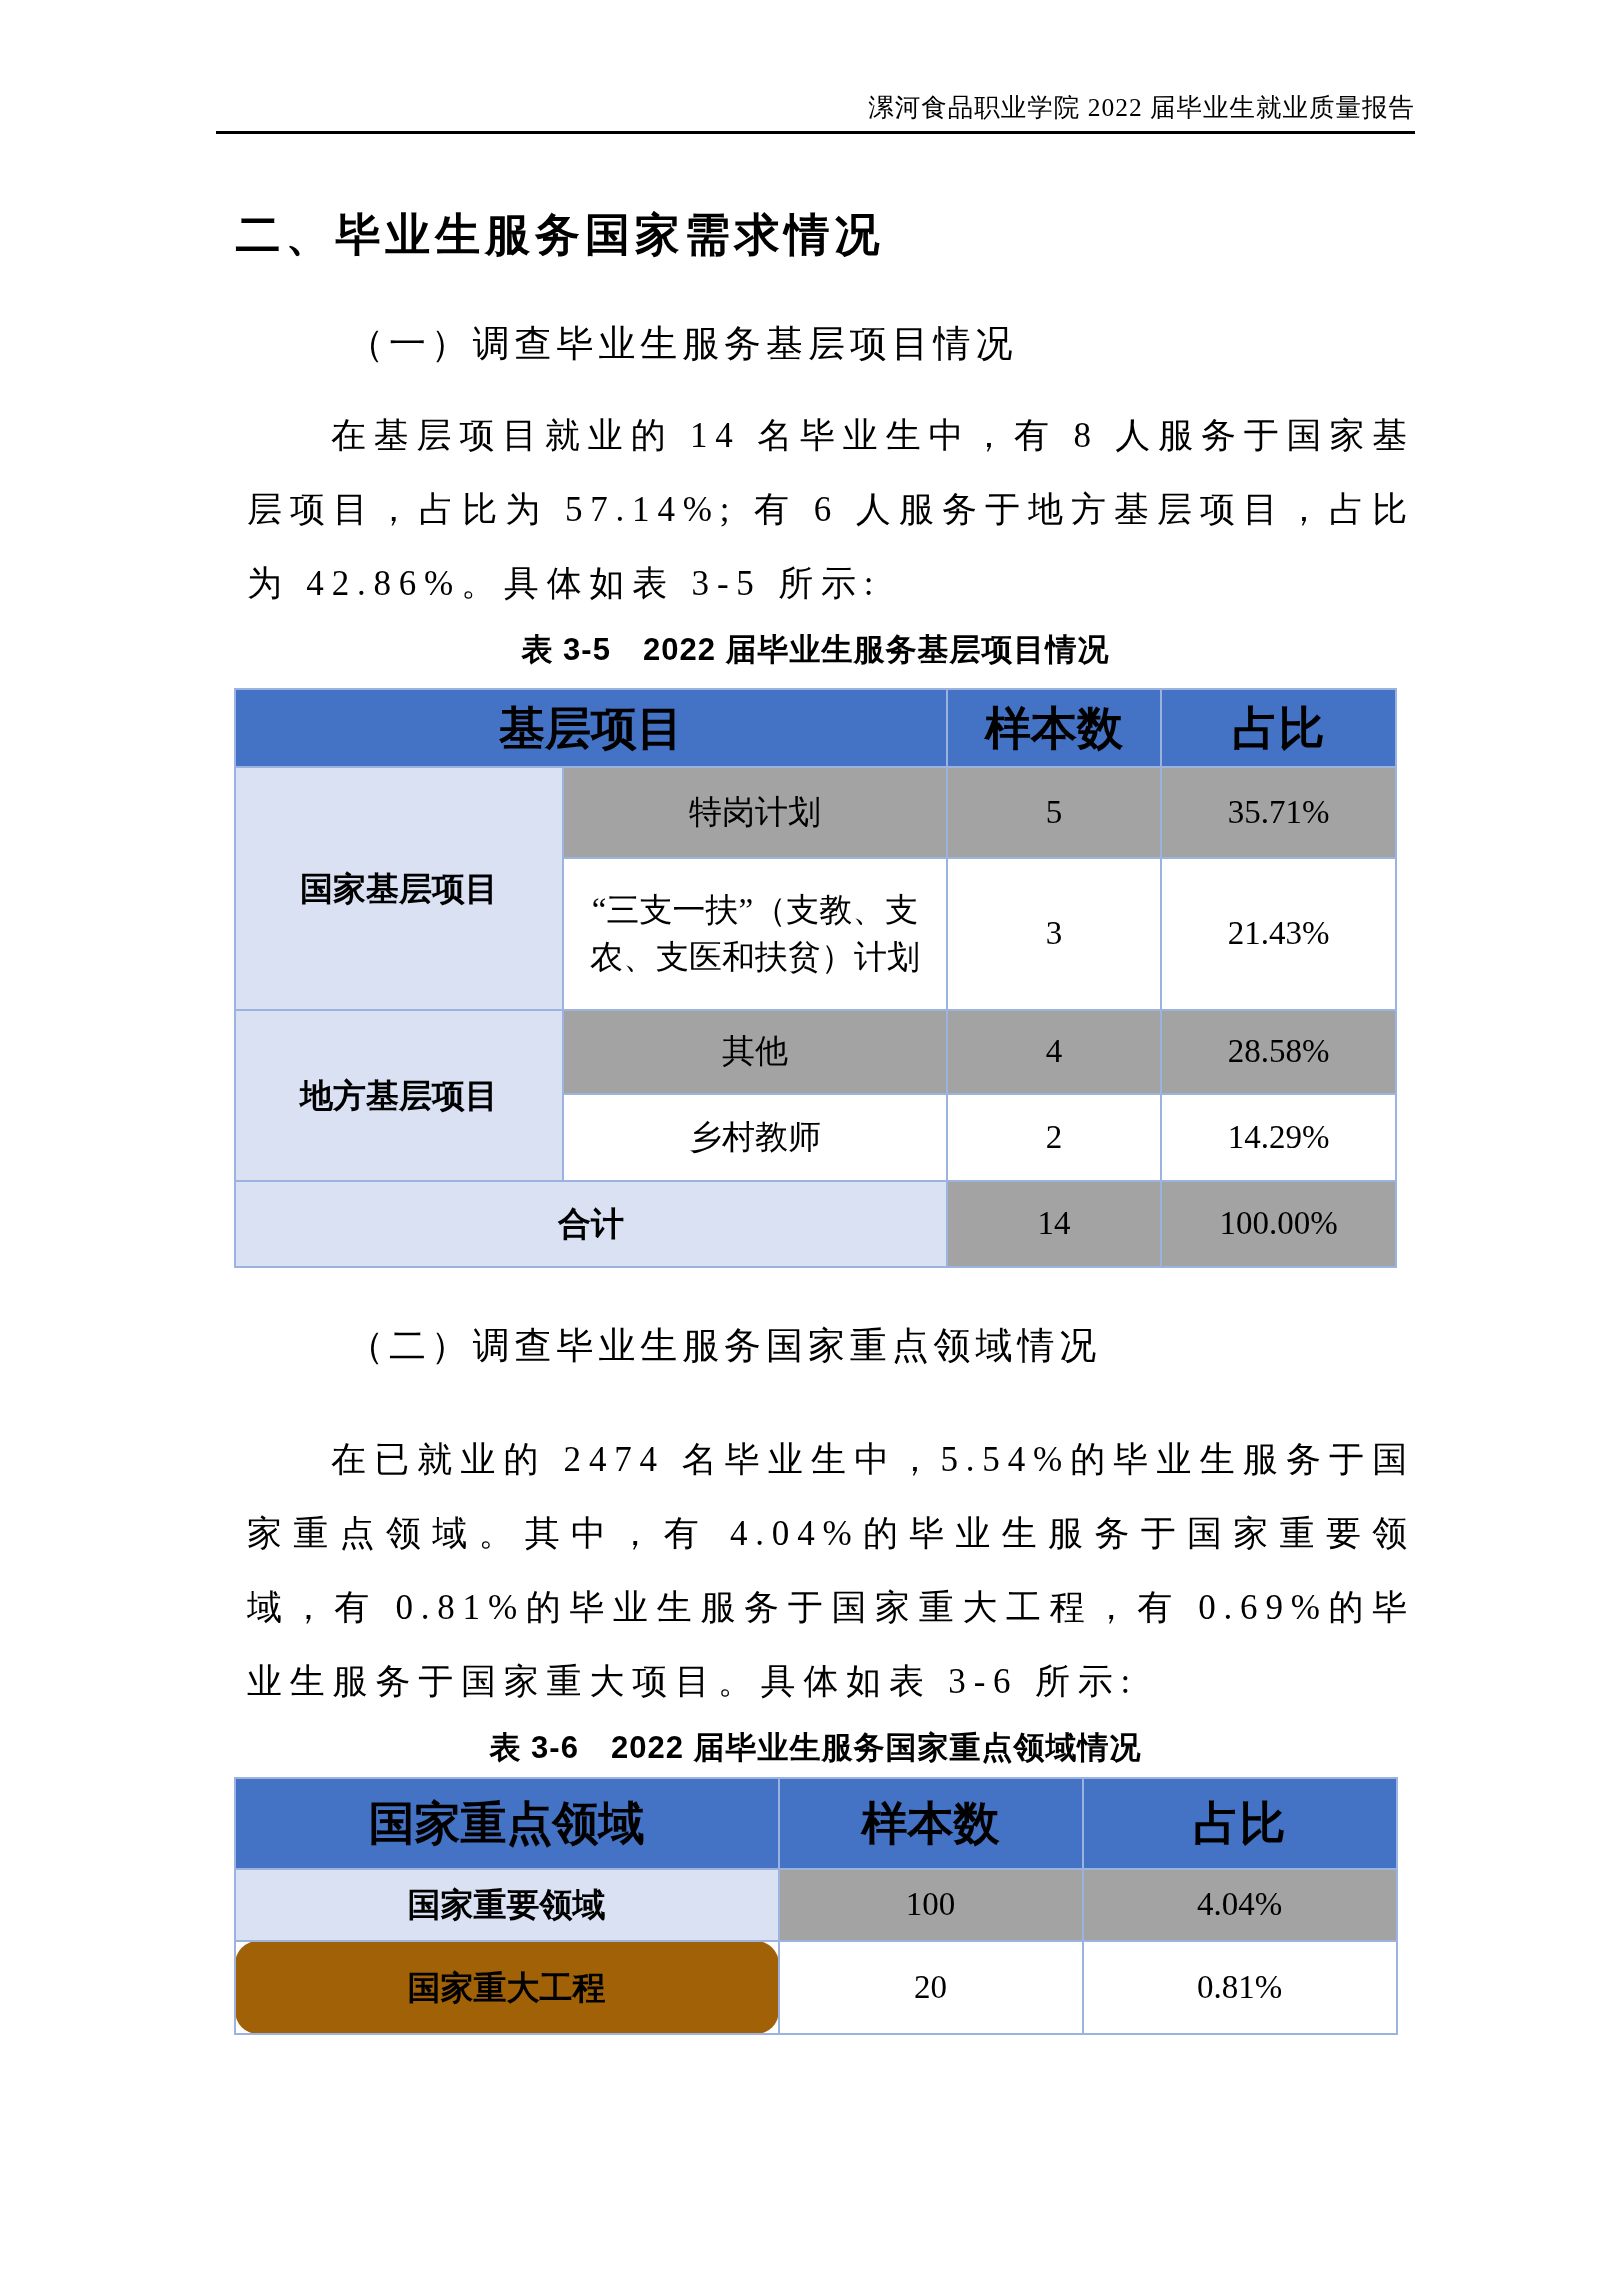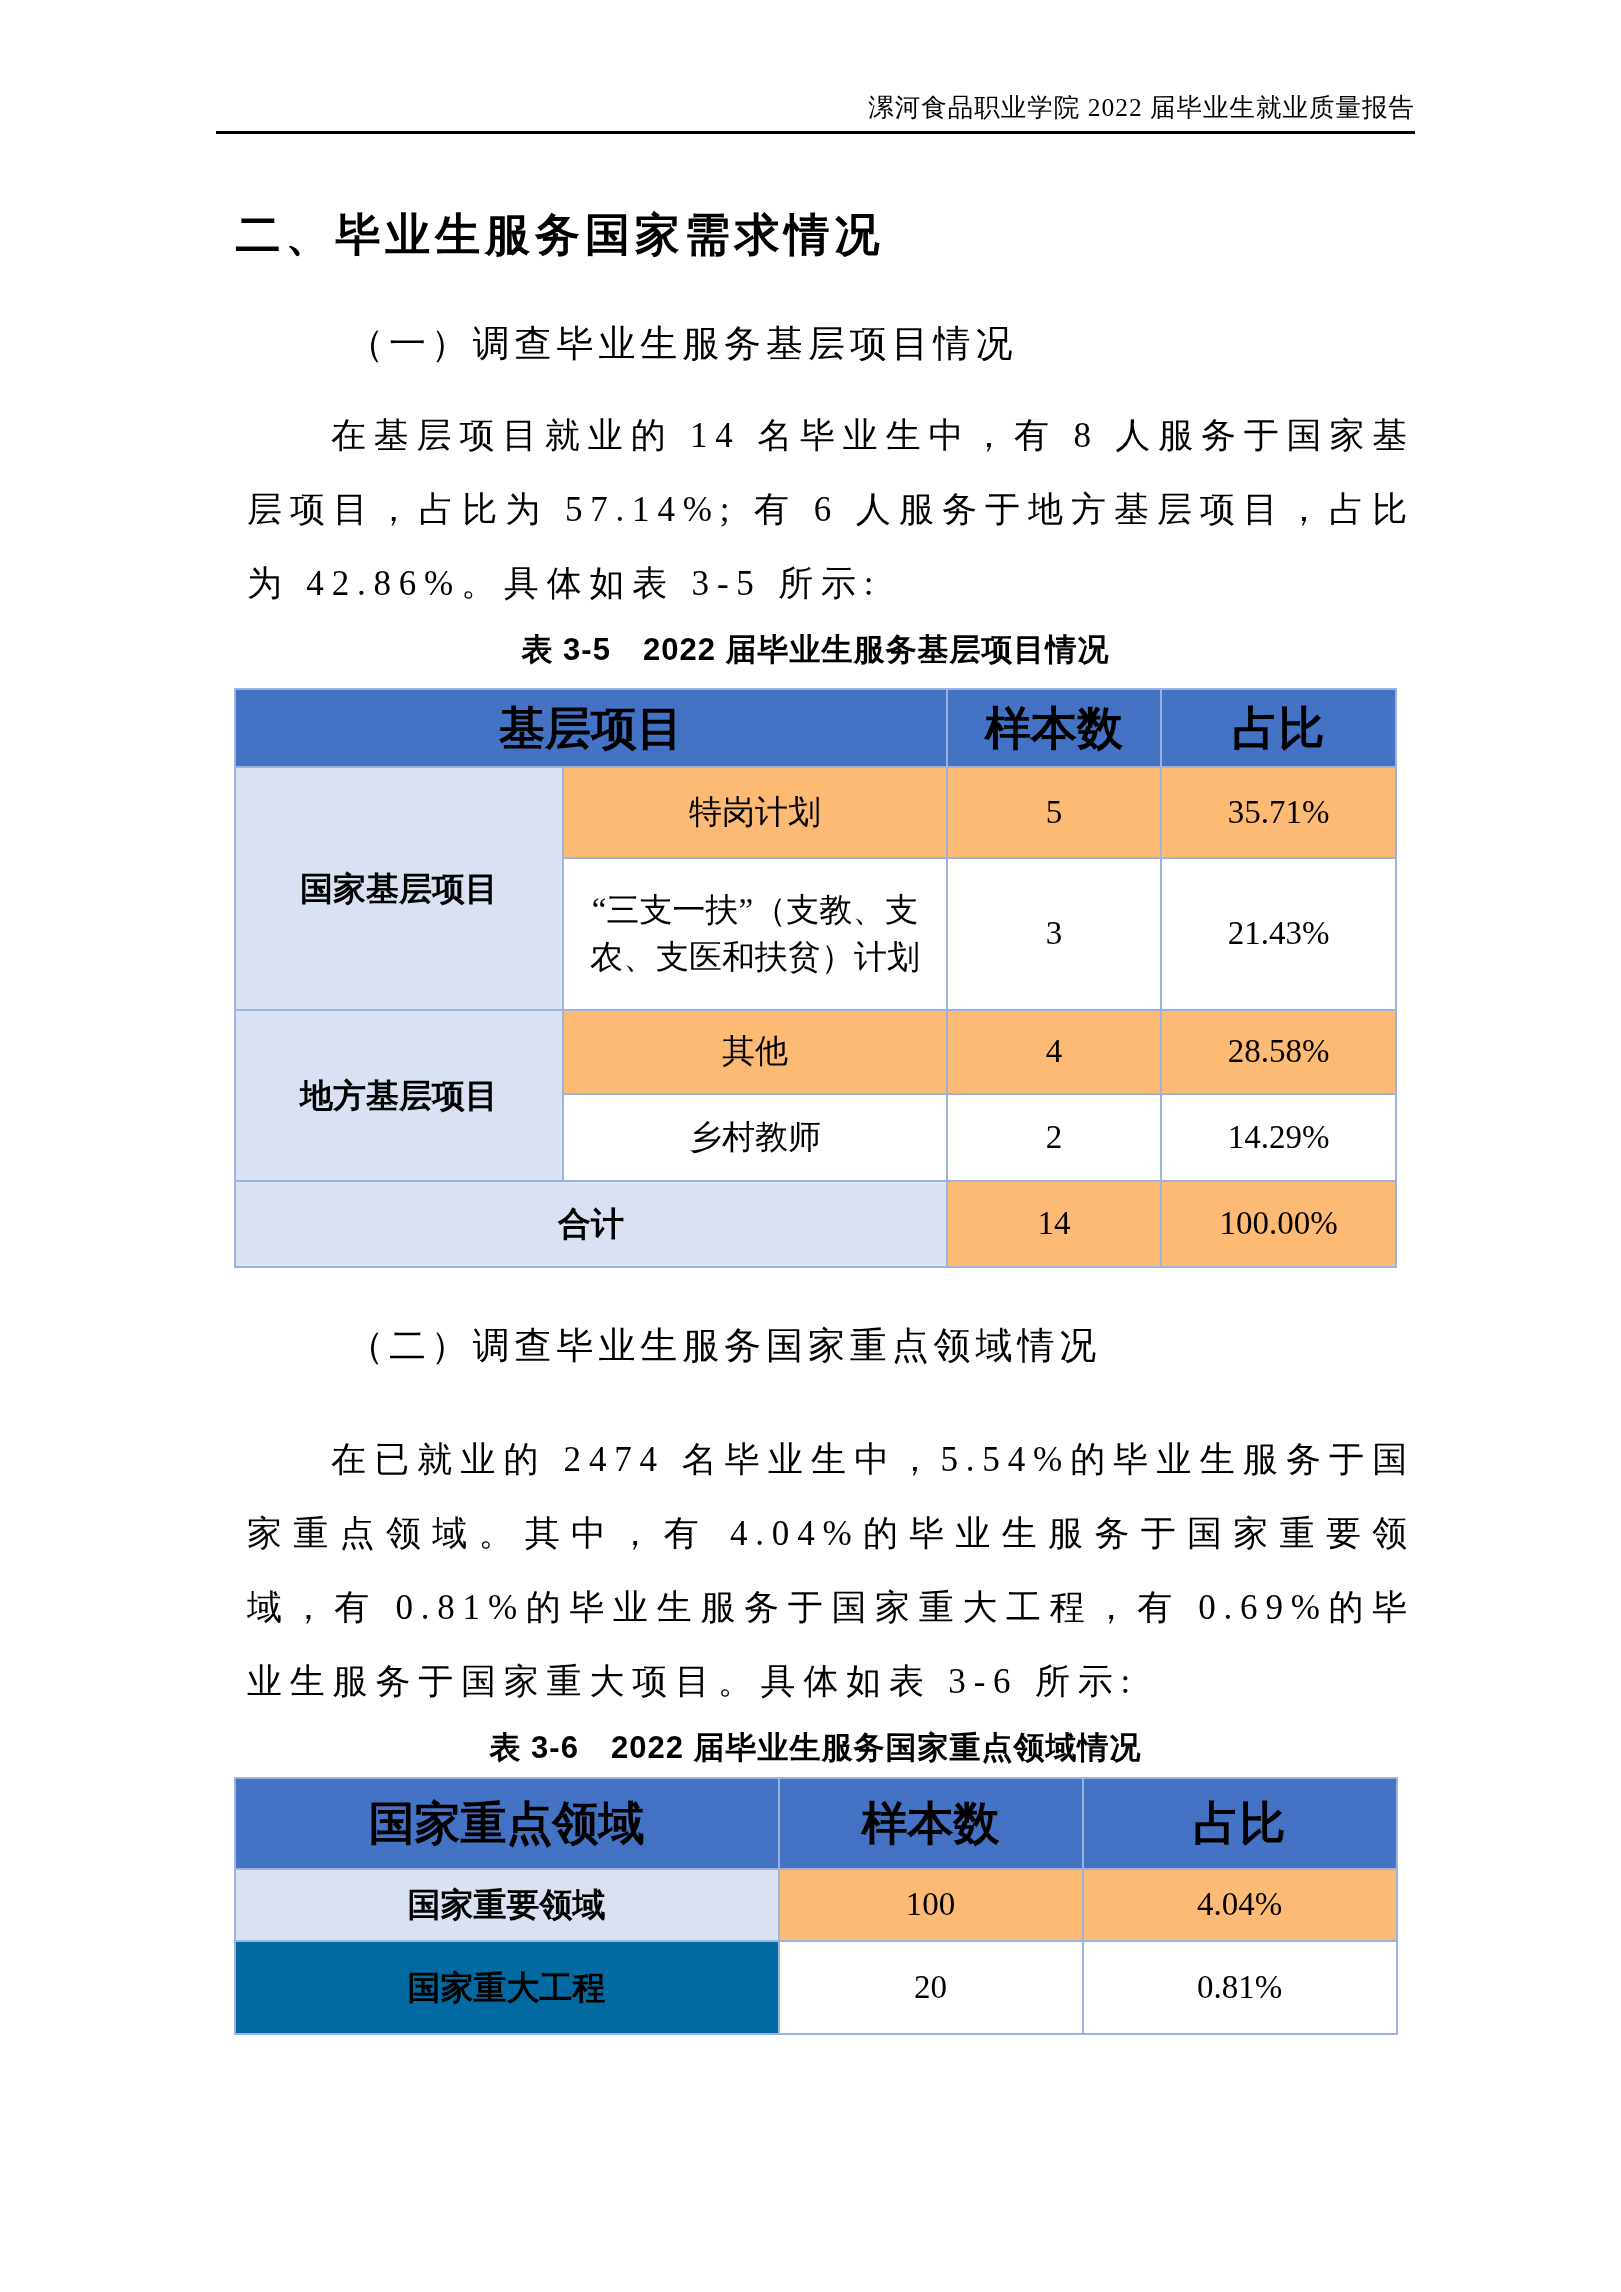"特岗计划" .data-table td.band { background: #fdba74 -> #a3a3a3 }
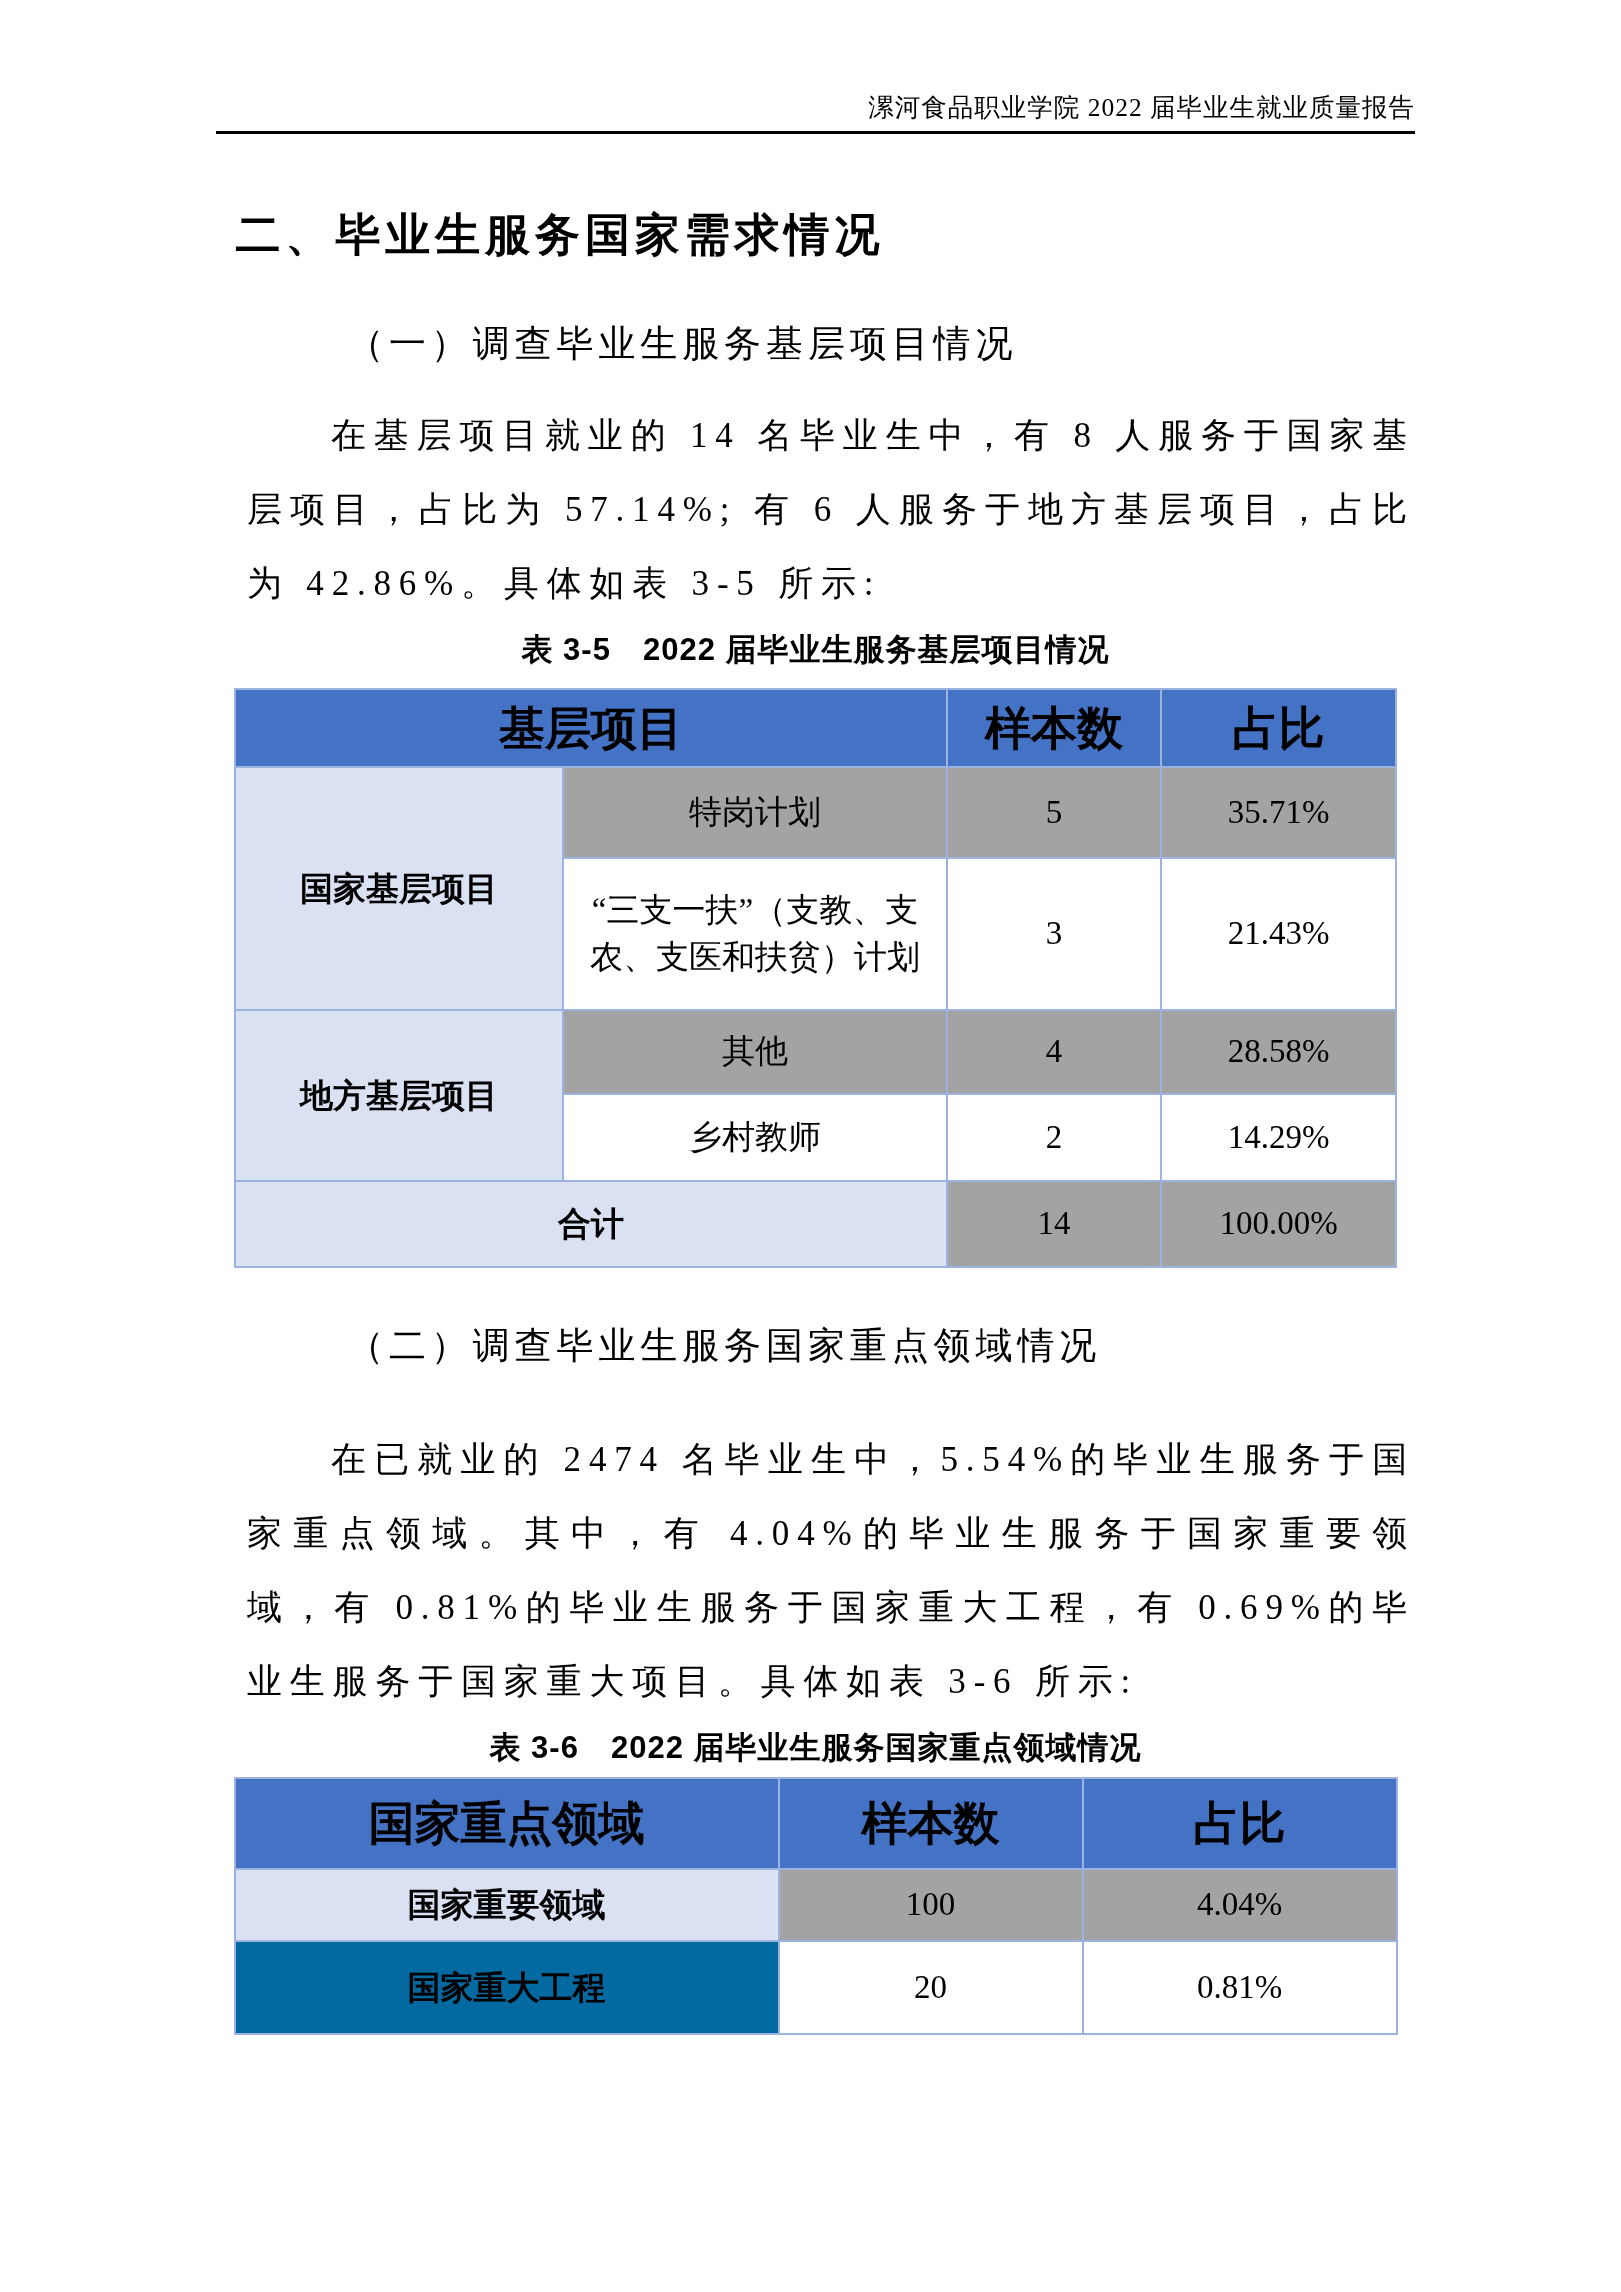"国家重大工程" td { background: #0369a1 -> #a16207; border-radius: none -> 23px }
